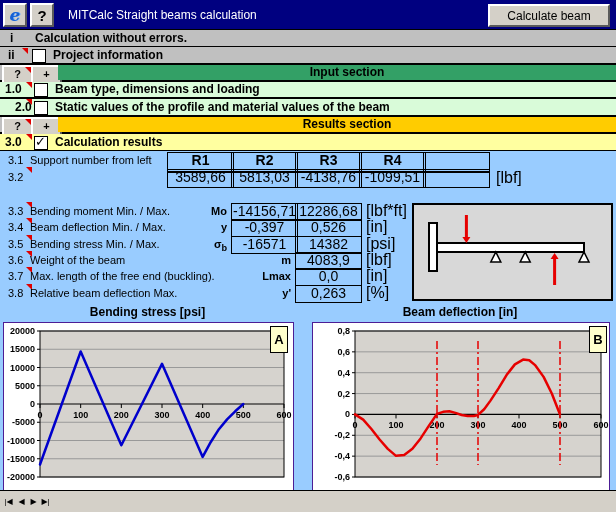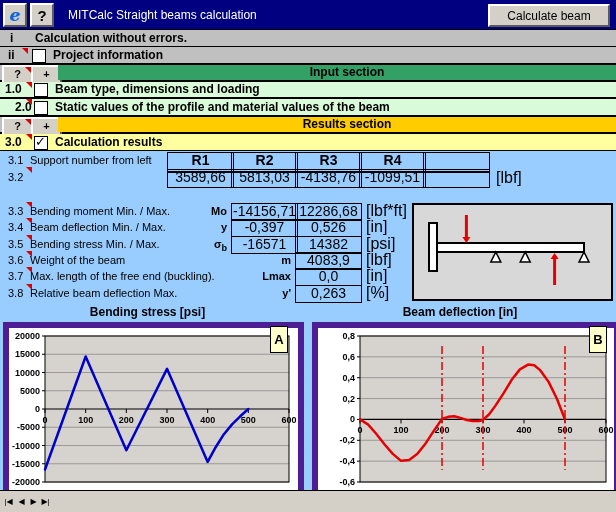"20000" .chart-box { border: 6px solid #4c1d95 -> 1px solid #4c1d95 }
